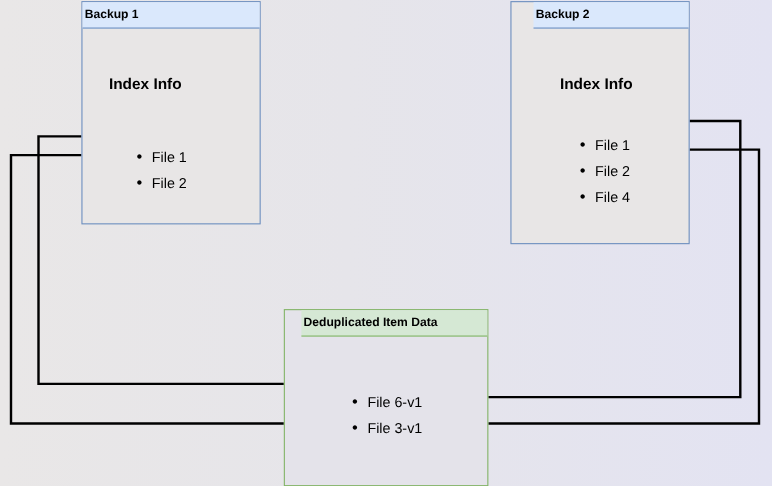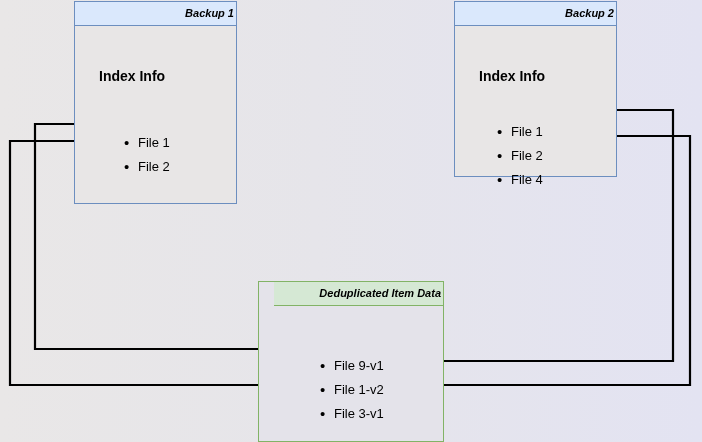"Backup 1" .node-header { font-style: italic -> none; text-align: right -> left }
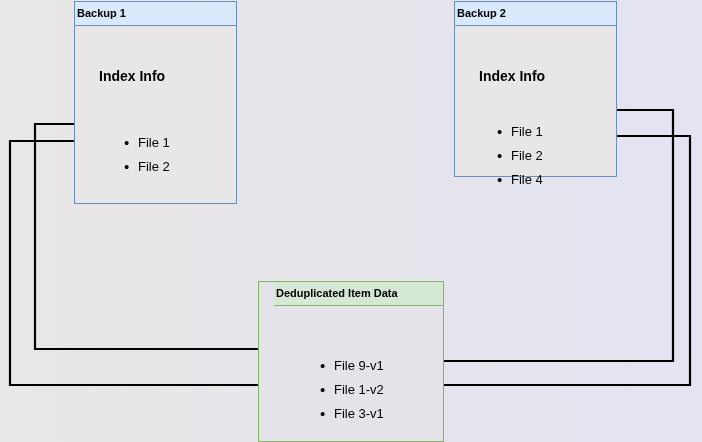"Backup 2" #backup-2 { height: 176px -> 221px; left: 454px -> 464px; padding-left: none -> 20px }
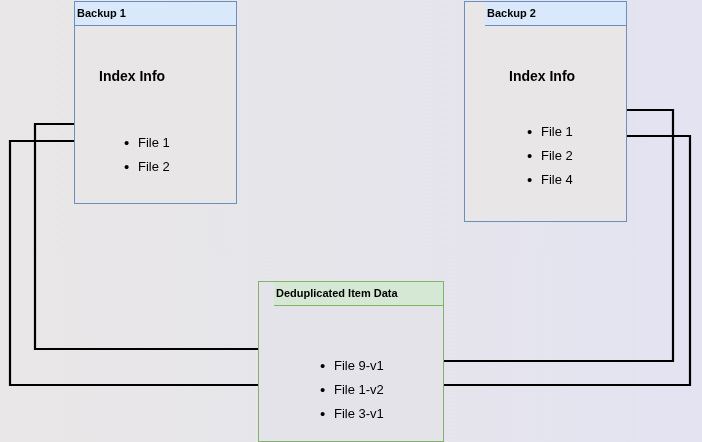"File 9-v1" li { text: 9-v1 -> 6-v1 }
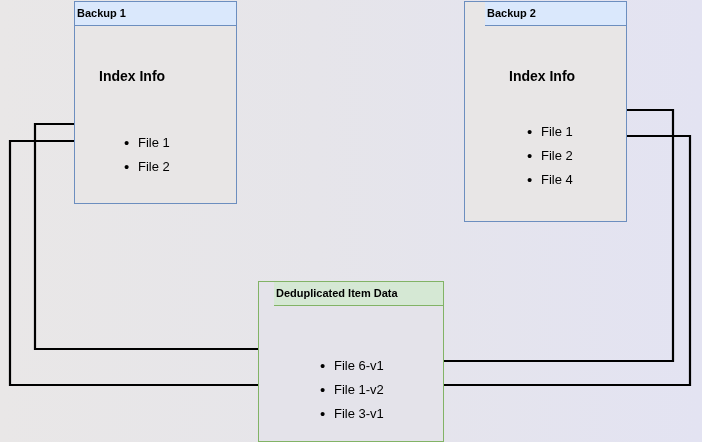"File 1-v2" li { html: <li>File 1-v2</li> -> none }
